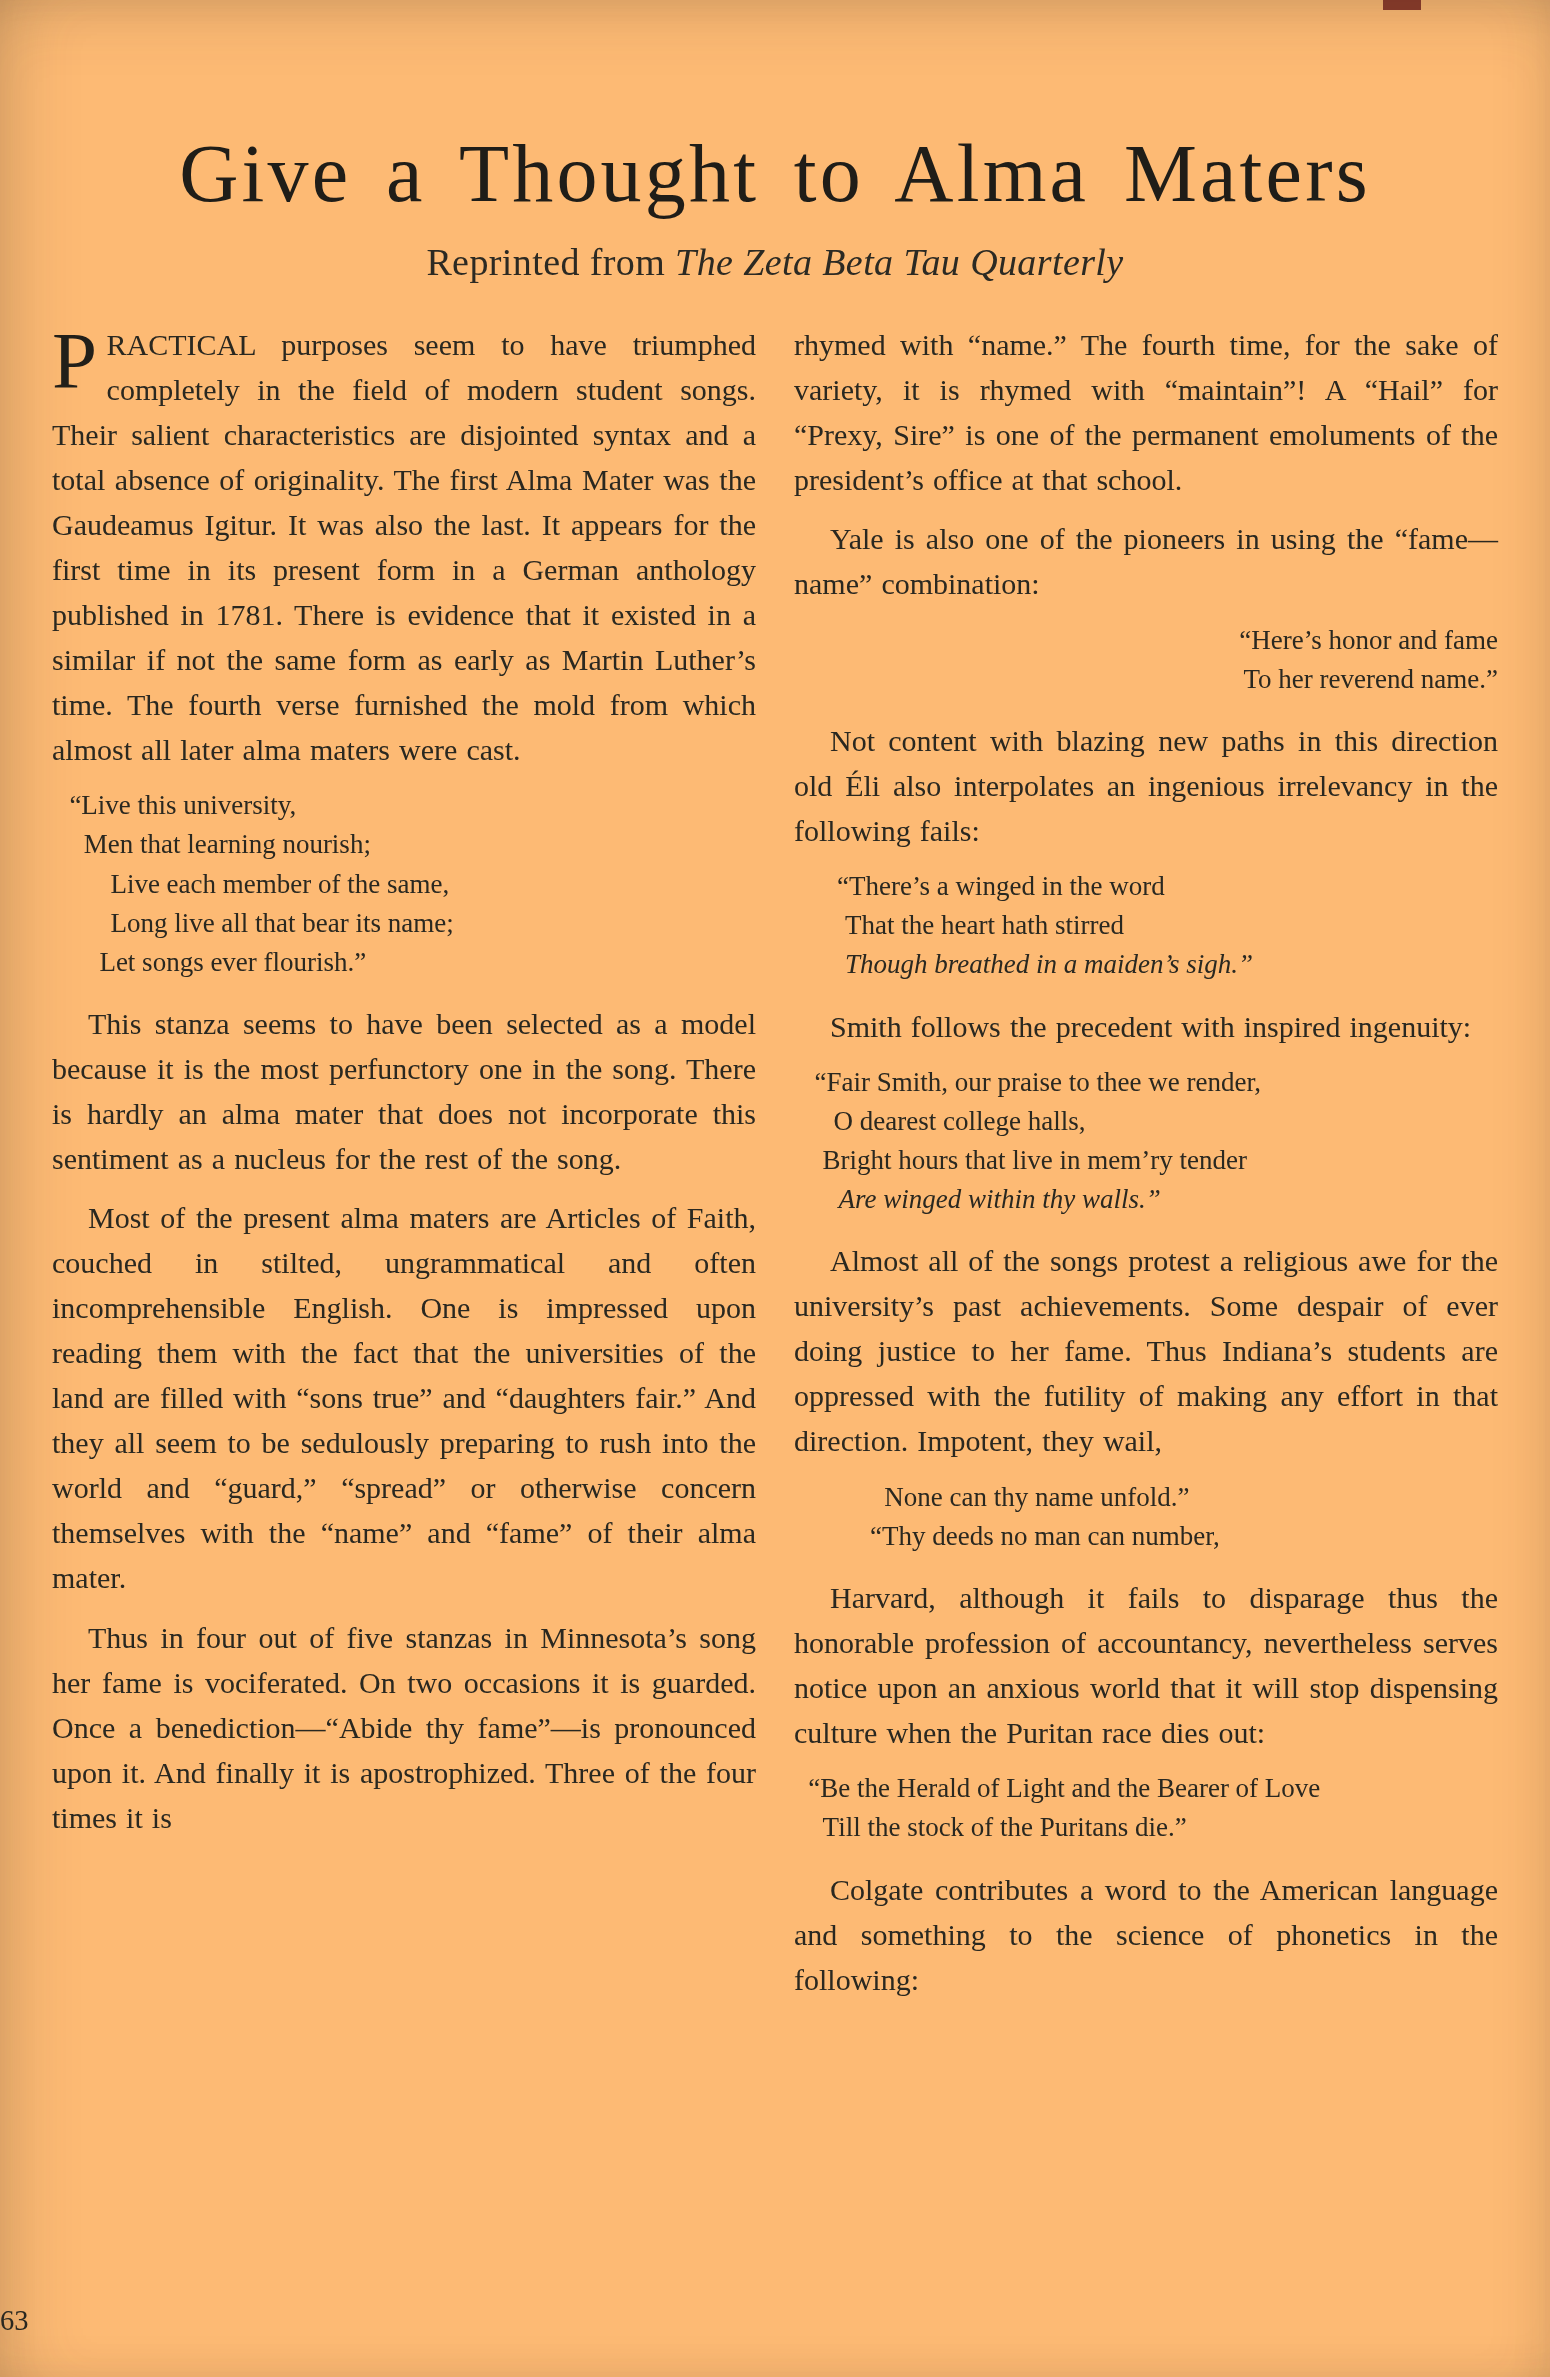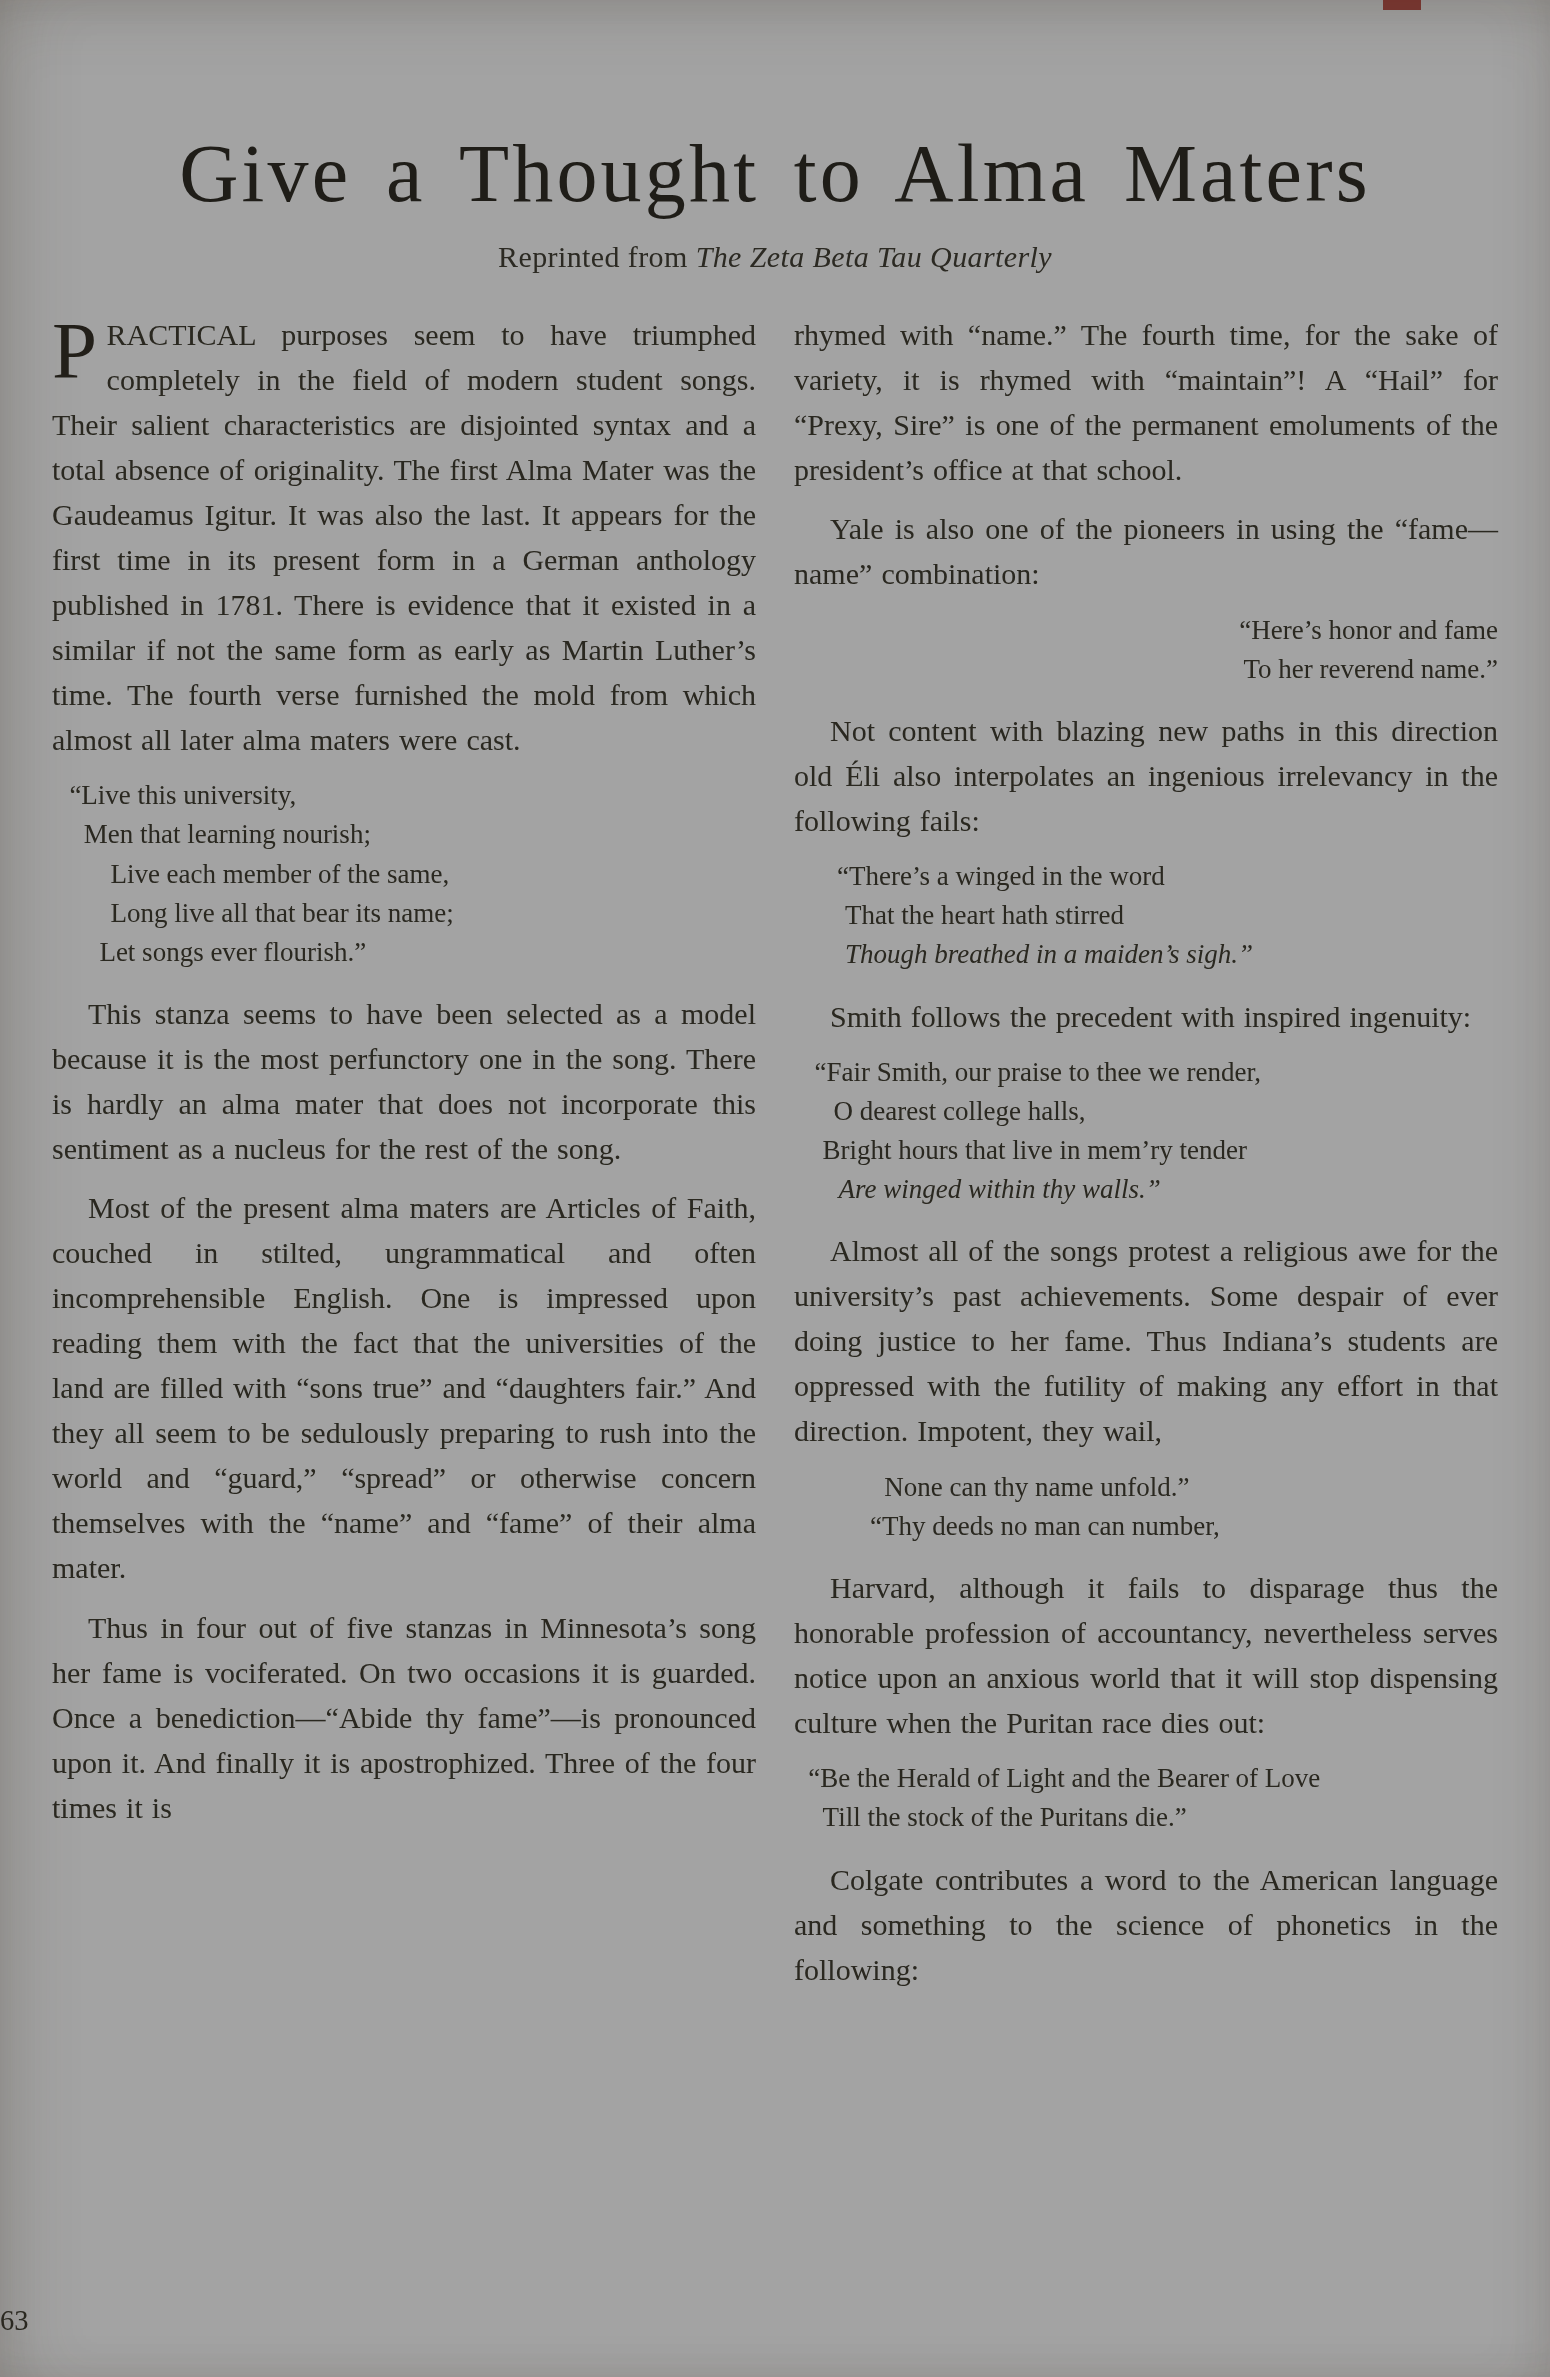"Give a Thought to Alma" .page { background: #a3a3a3 -> #fdba74 }
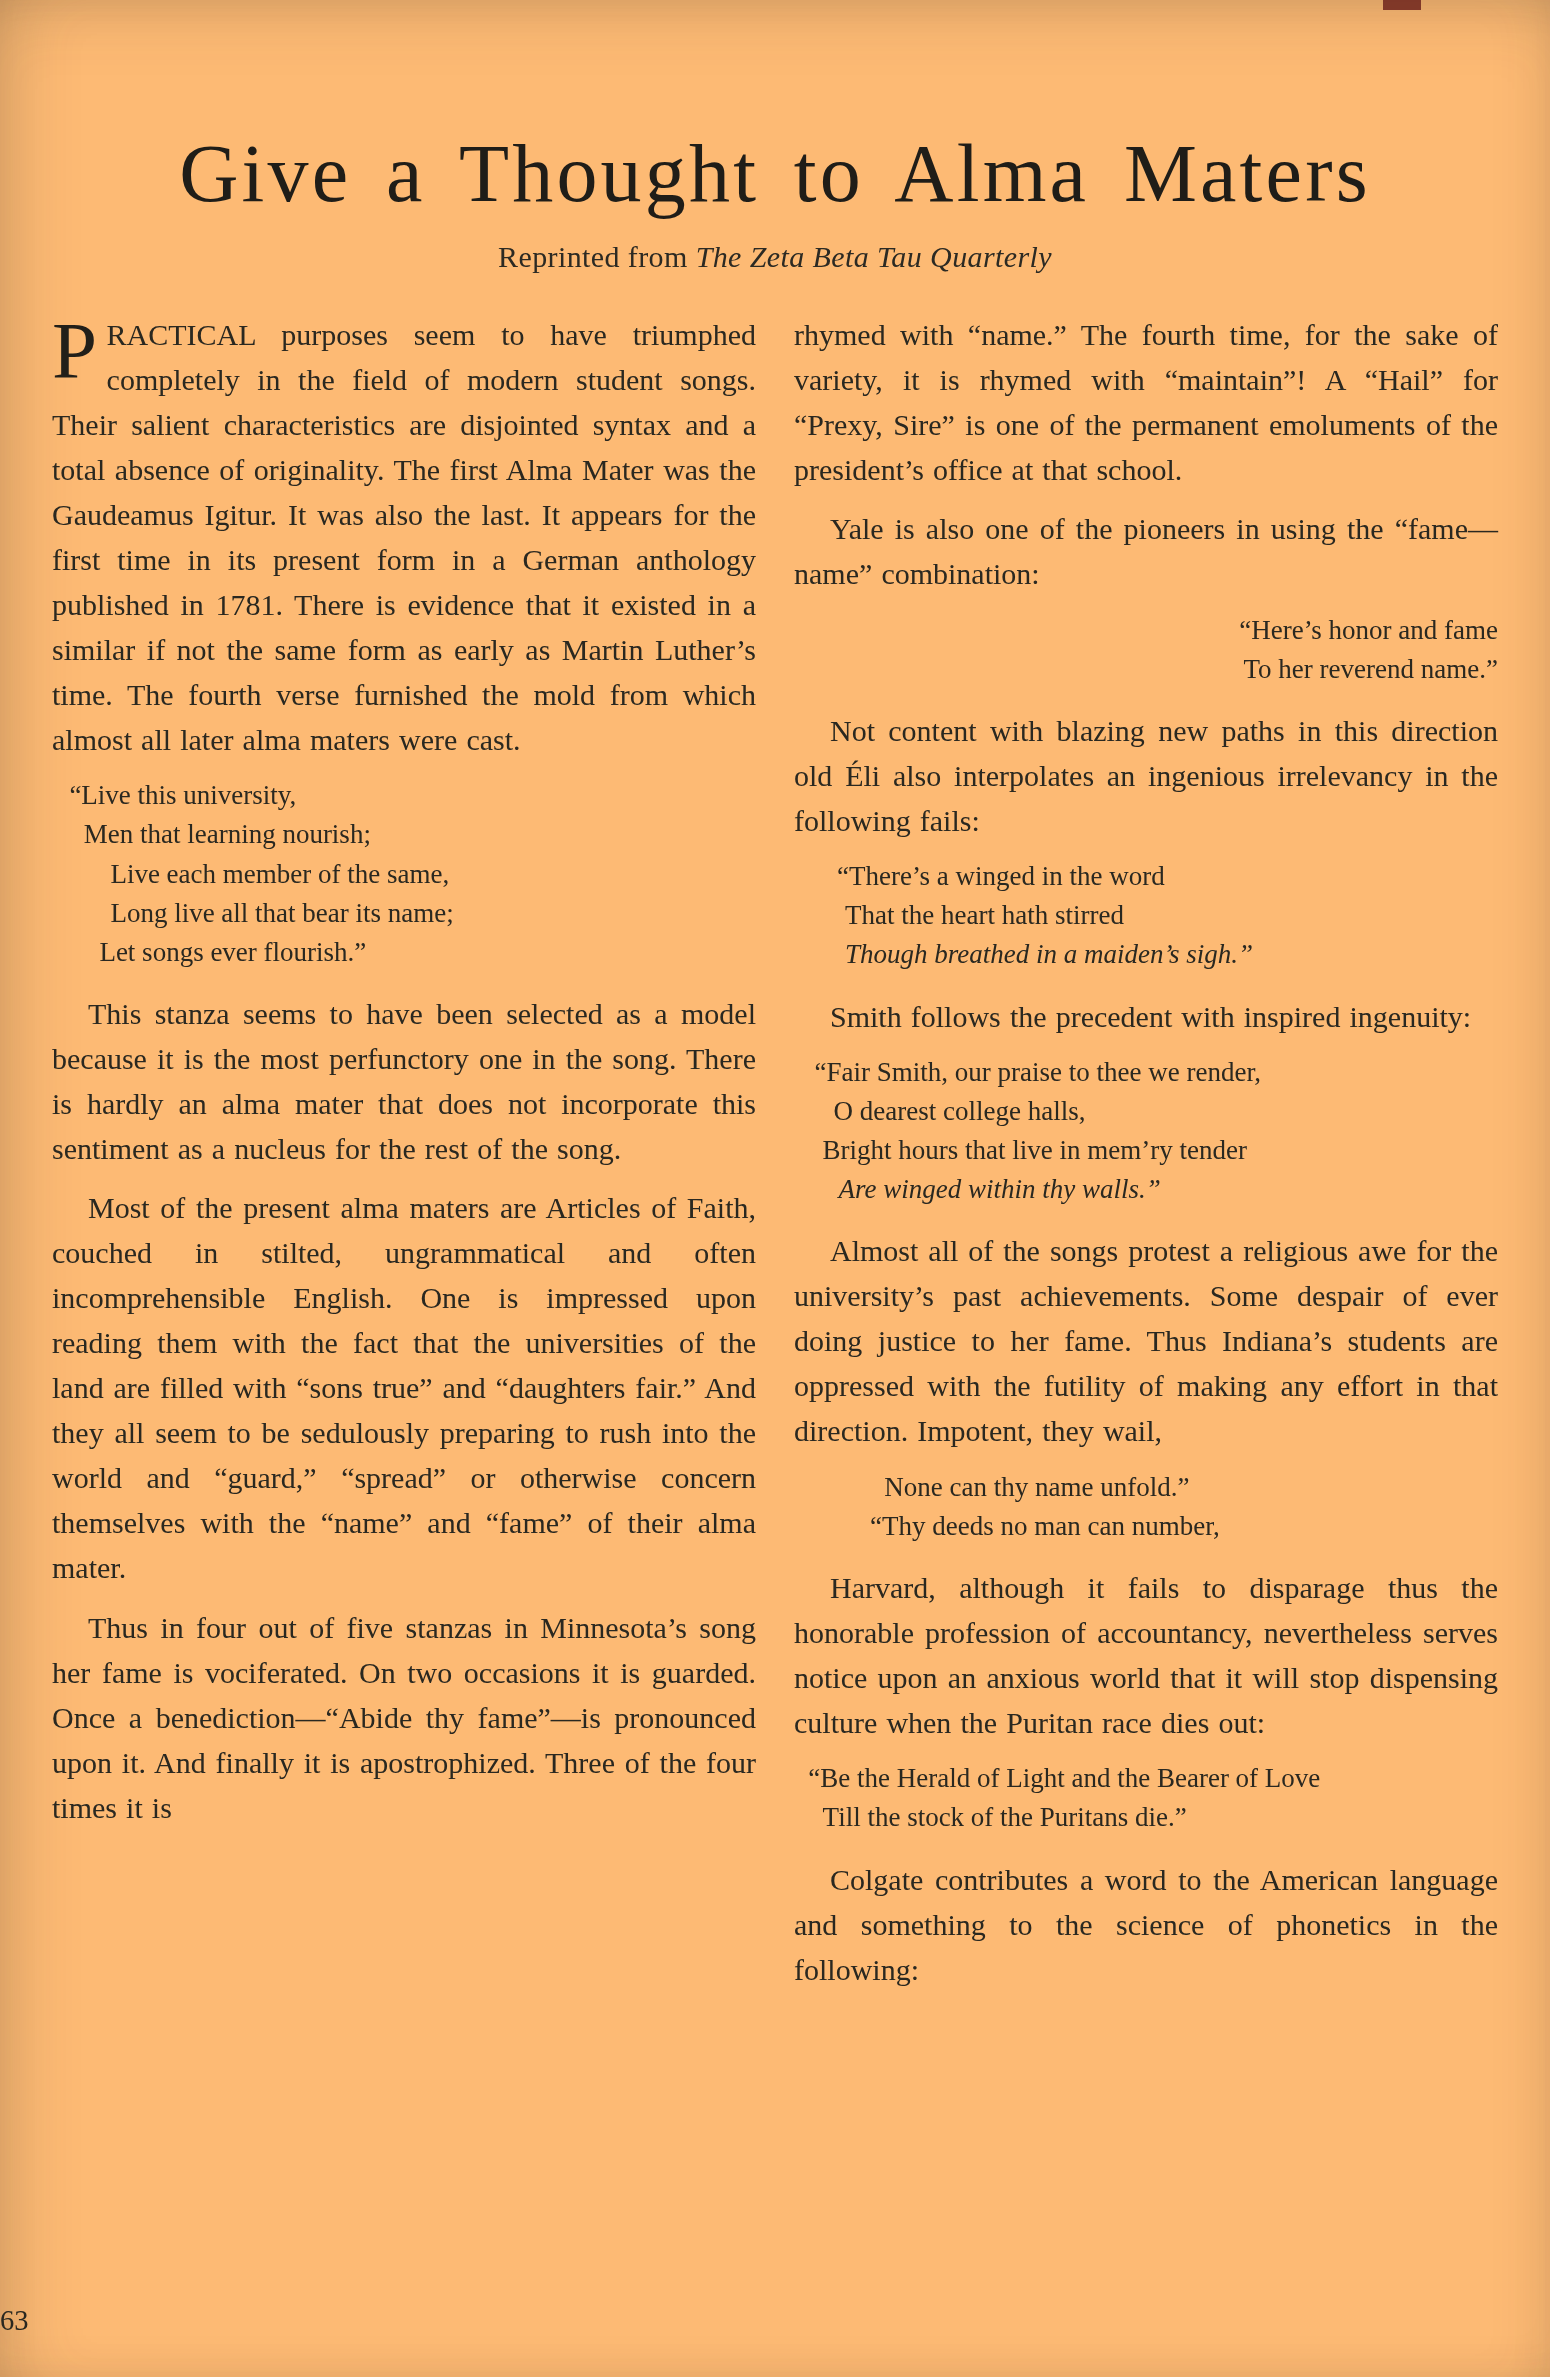"Reprinted from The Zeta Beta" .subtitle { font-size: 30px -> 38px }
